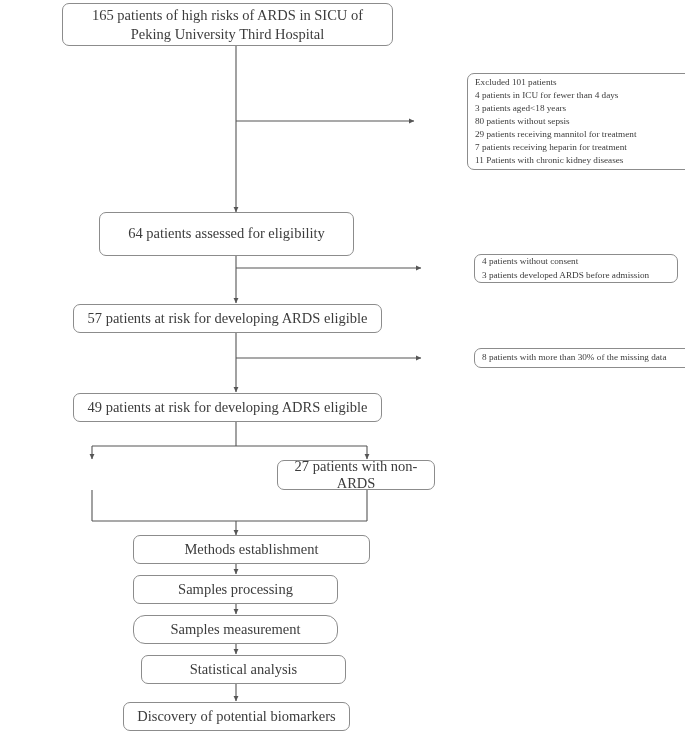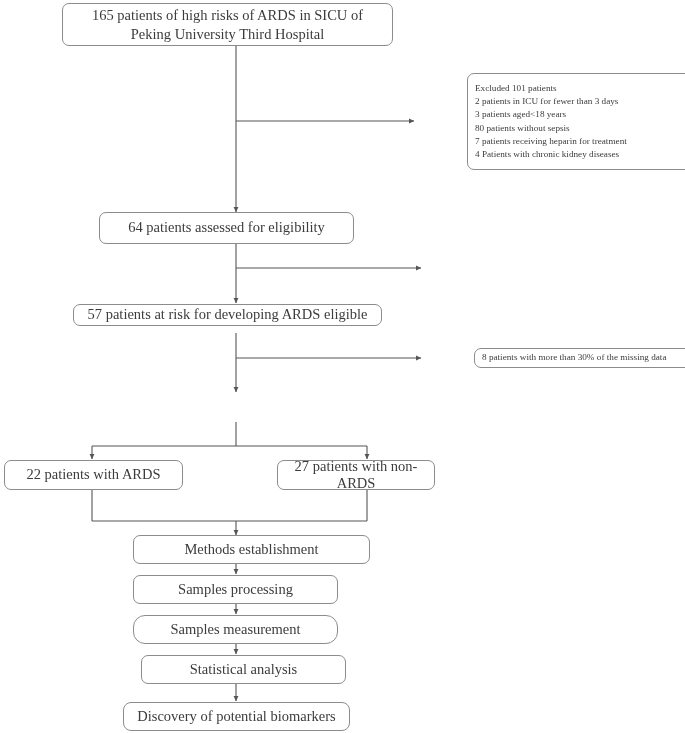"2 patients in ICU for" span.ln { text: 2 patients in ICU for fewer than 3 -> 4 patients in ICU for fewer than 4 }
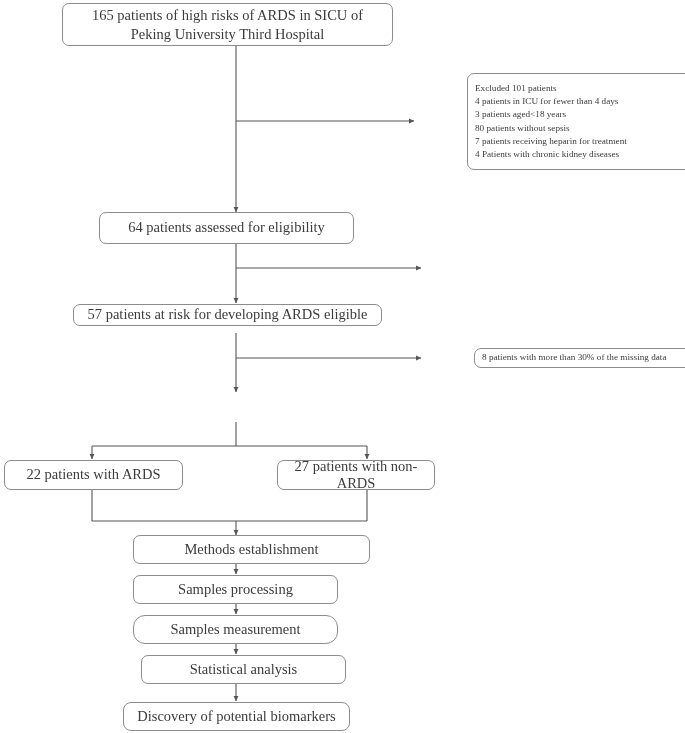"29 patients receiving mannitol for" span.ln { html: none -> <span>29 patients receiving mannitol for treatment</span> }
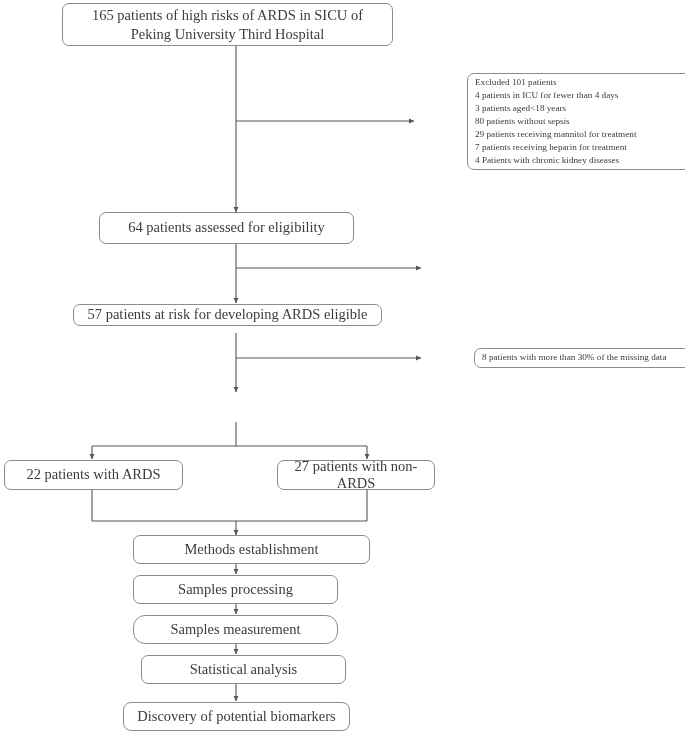"4 Patients with chronic kidney" span.ln { text: 4 -> 11 }
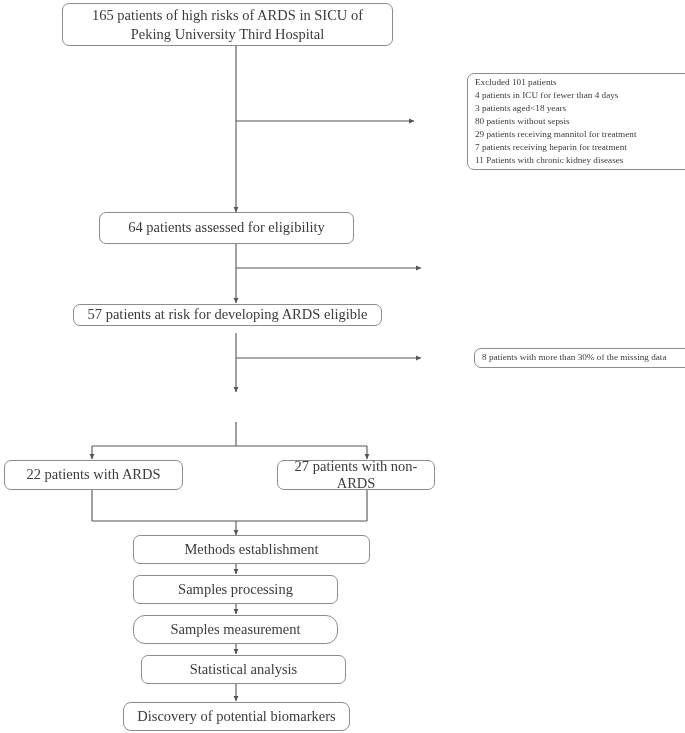"64 patients assessed for eligibility" div.node { height: 32px -> 44px }
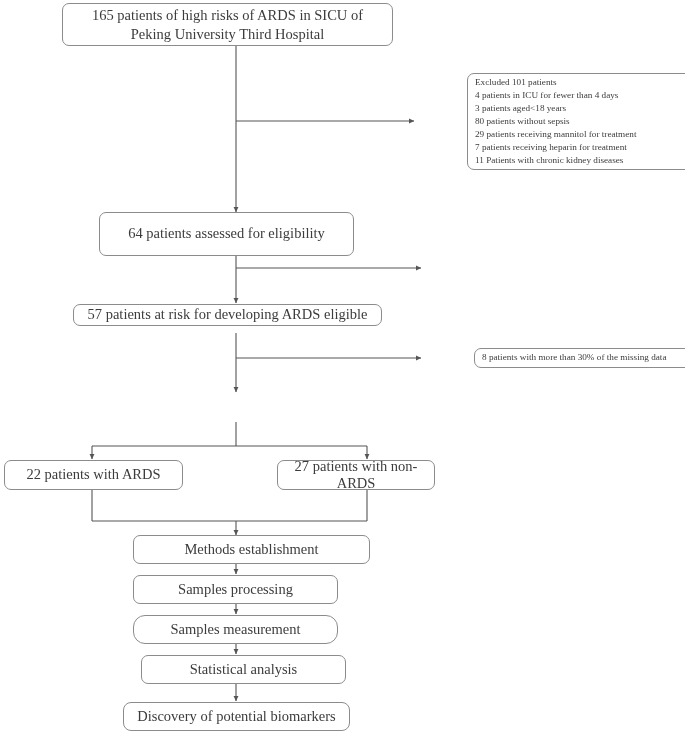"4 patients without consent" div.side { html: none -> <div> <span>4 patients without consent</span> <span>3 patients developed ARDS before admission</span> </div> }
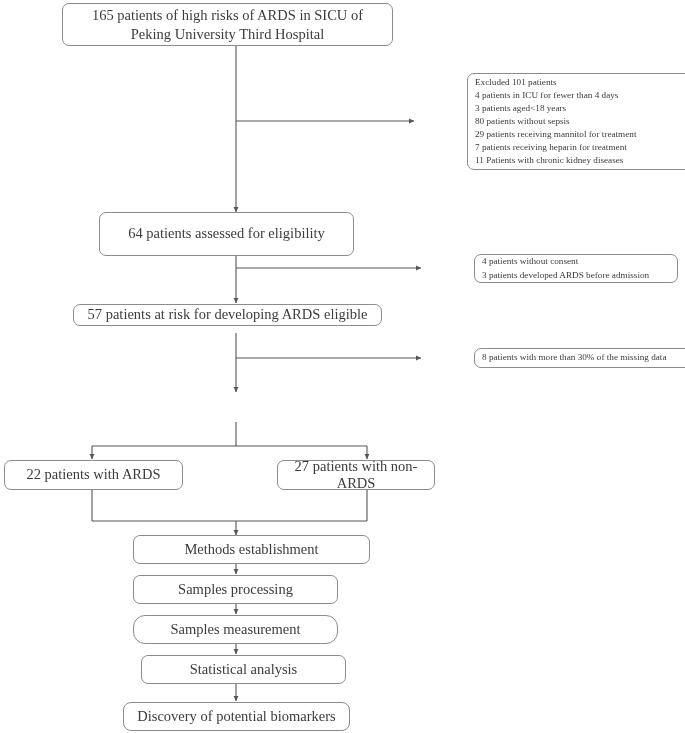"57 patients at risk for" div.node { height: 22px -> 29px }
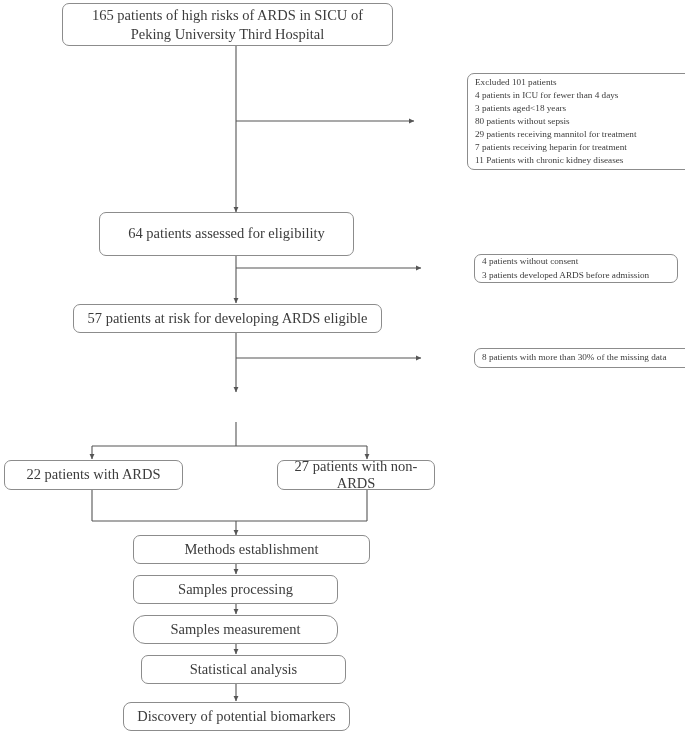"49 patients at risk for" div.node { html: none -> <div> <span>49 patients at risk for developing ADRS eligible</span> </div> }
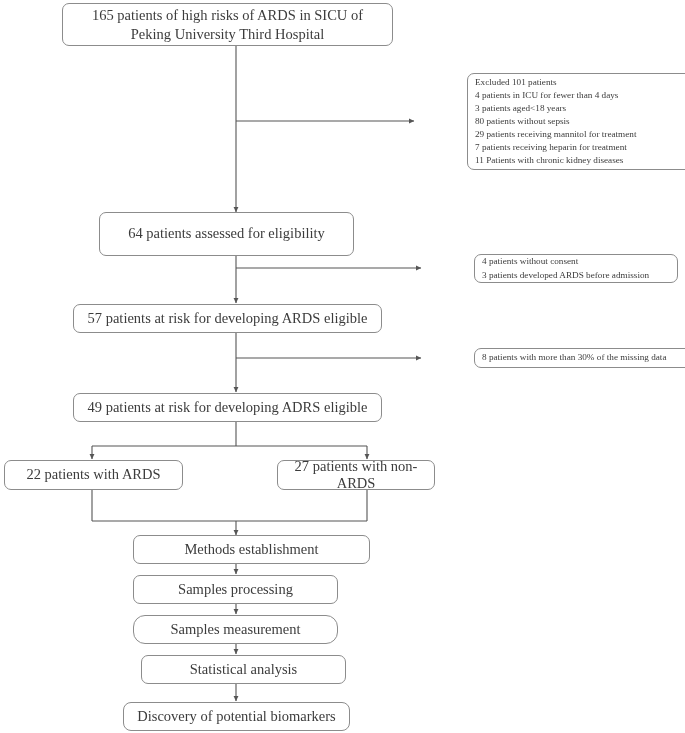"22 patients with ARDS" div.node { html: <div> <span>22 patients with ARDS</span> </div> -> none }
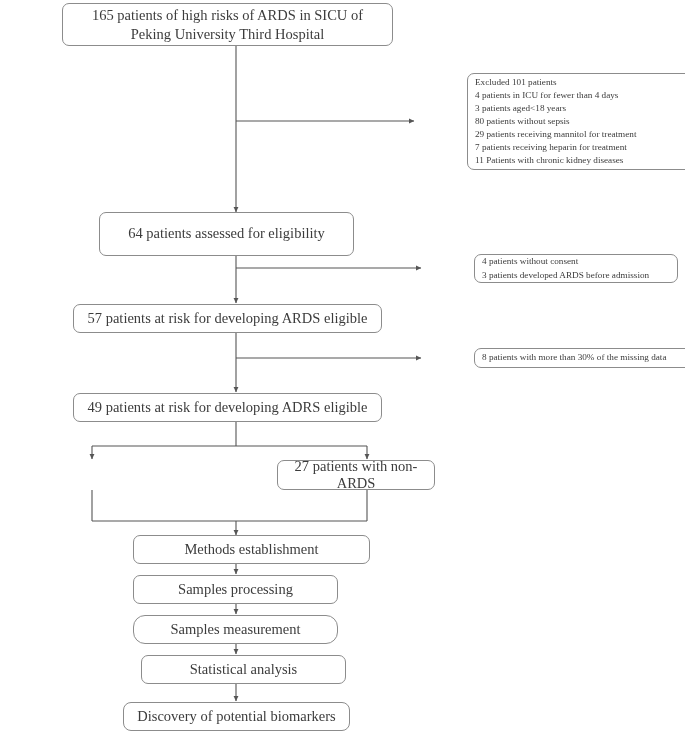"Discovery of potential biomarkers" div.node { border-radius: 8px -> none }
